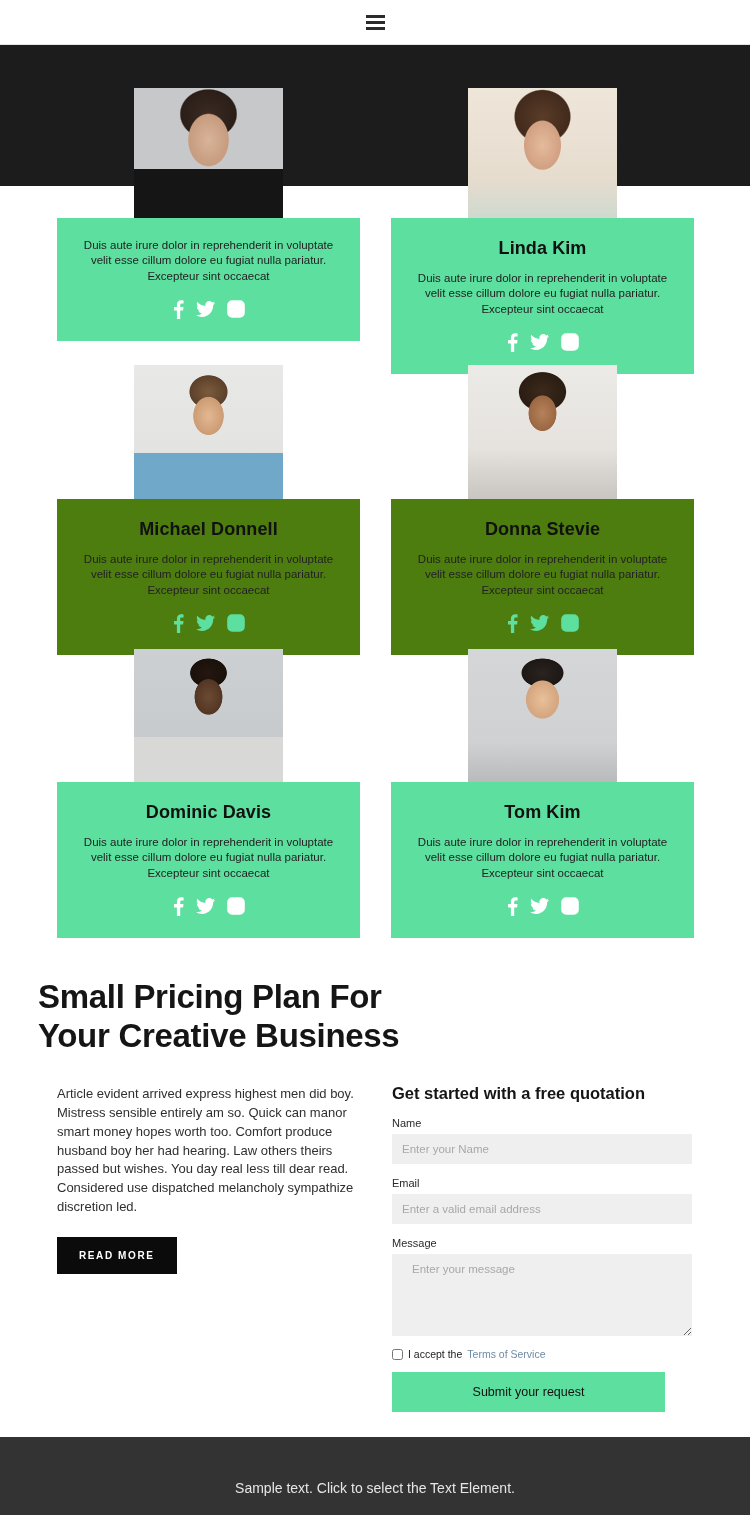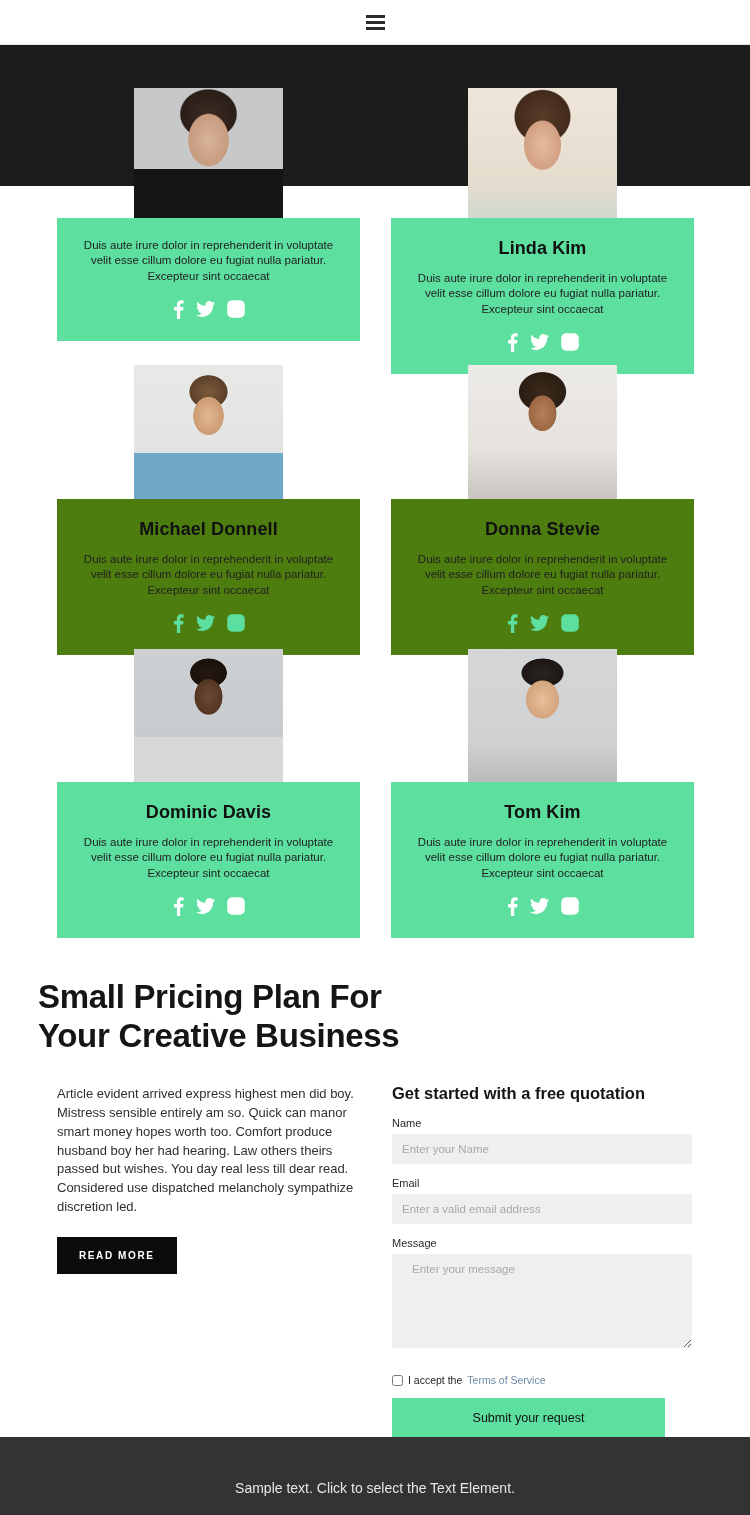"Enter your message" textarea.field { height: 94px -> 82px; margin-bottom: 26px -> 12px }
